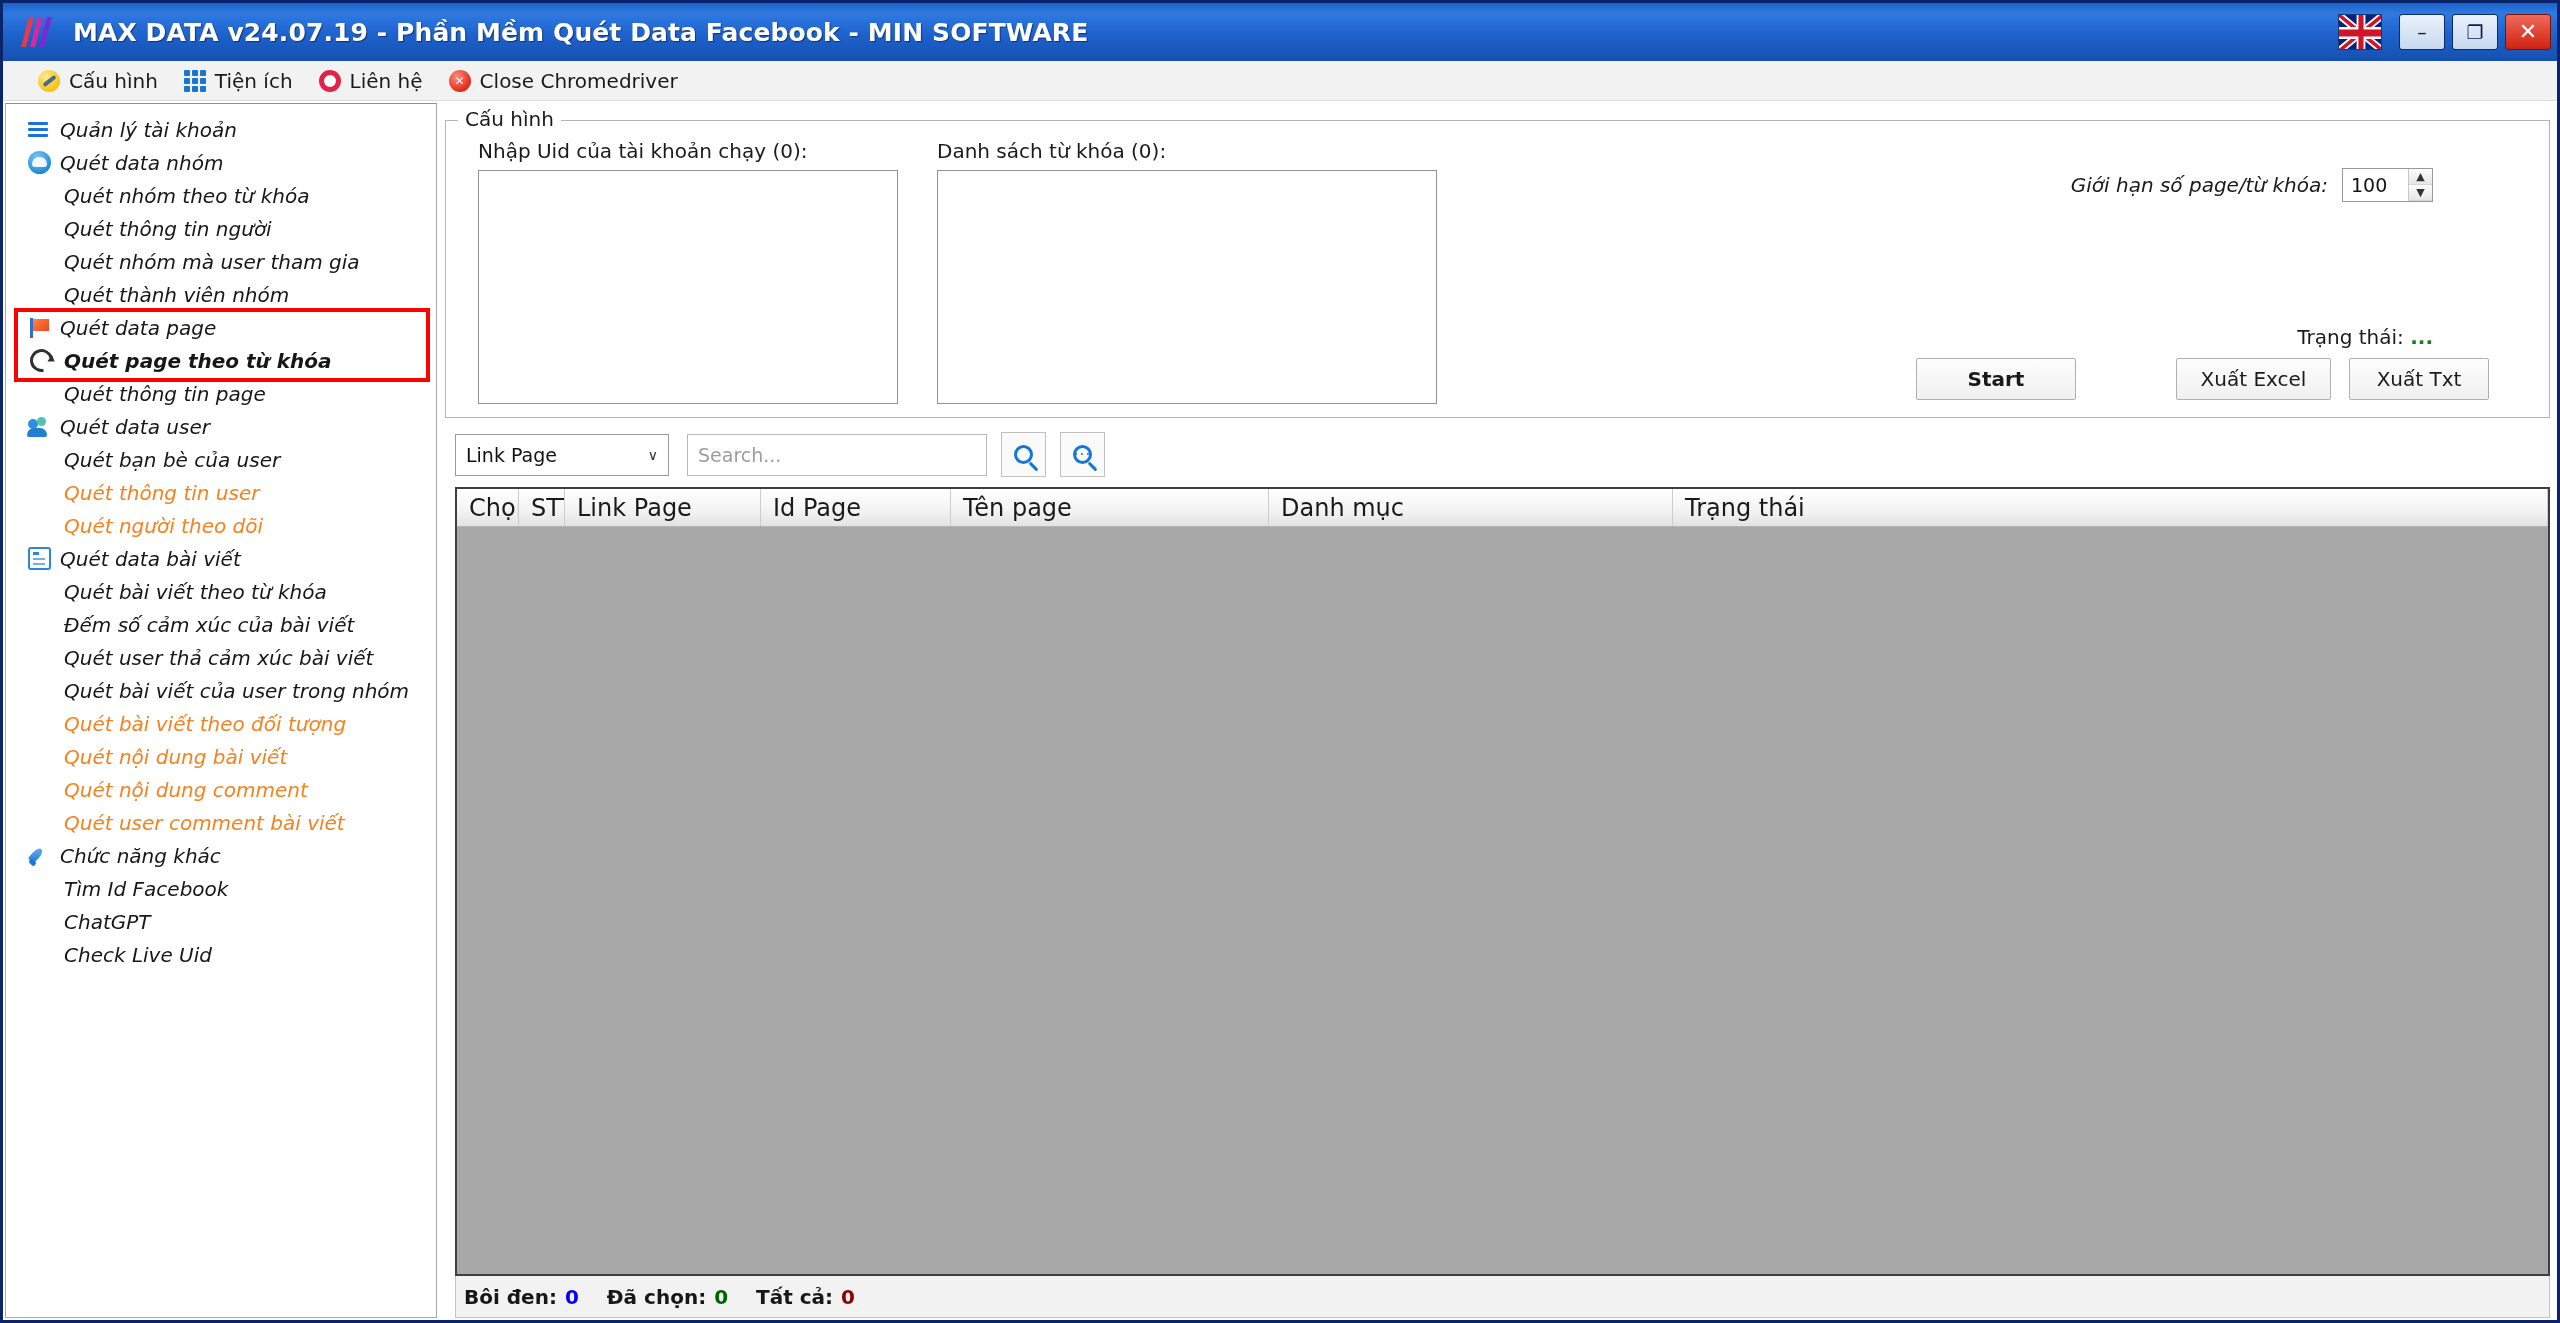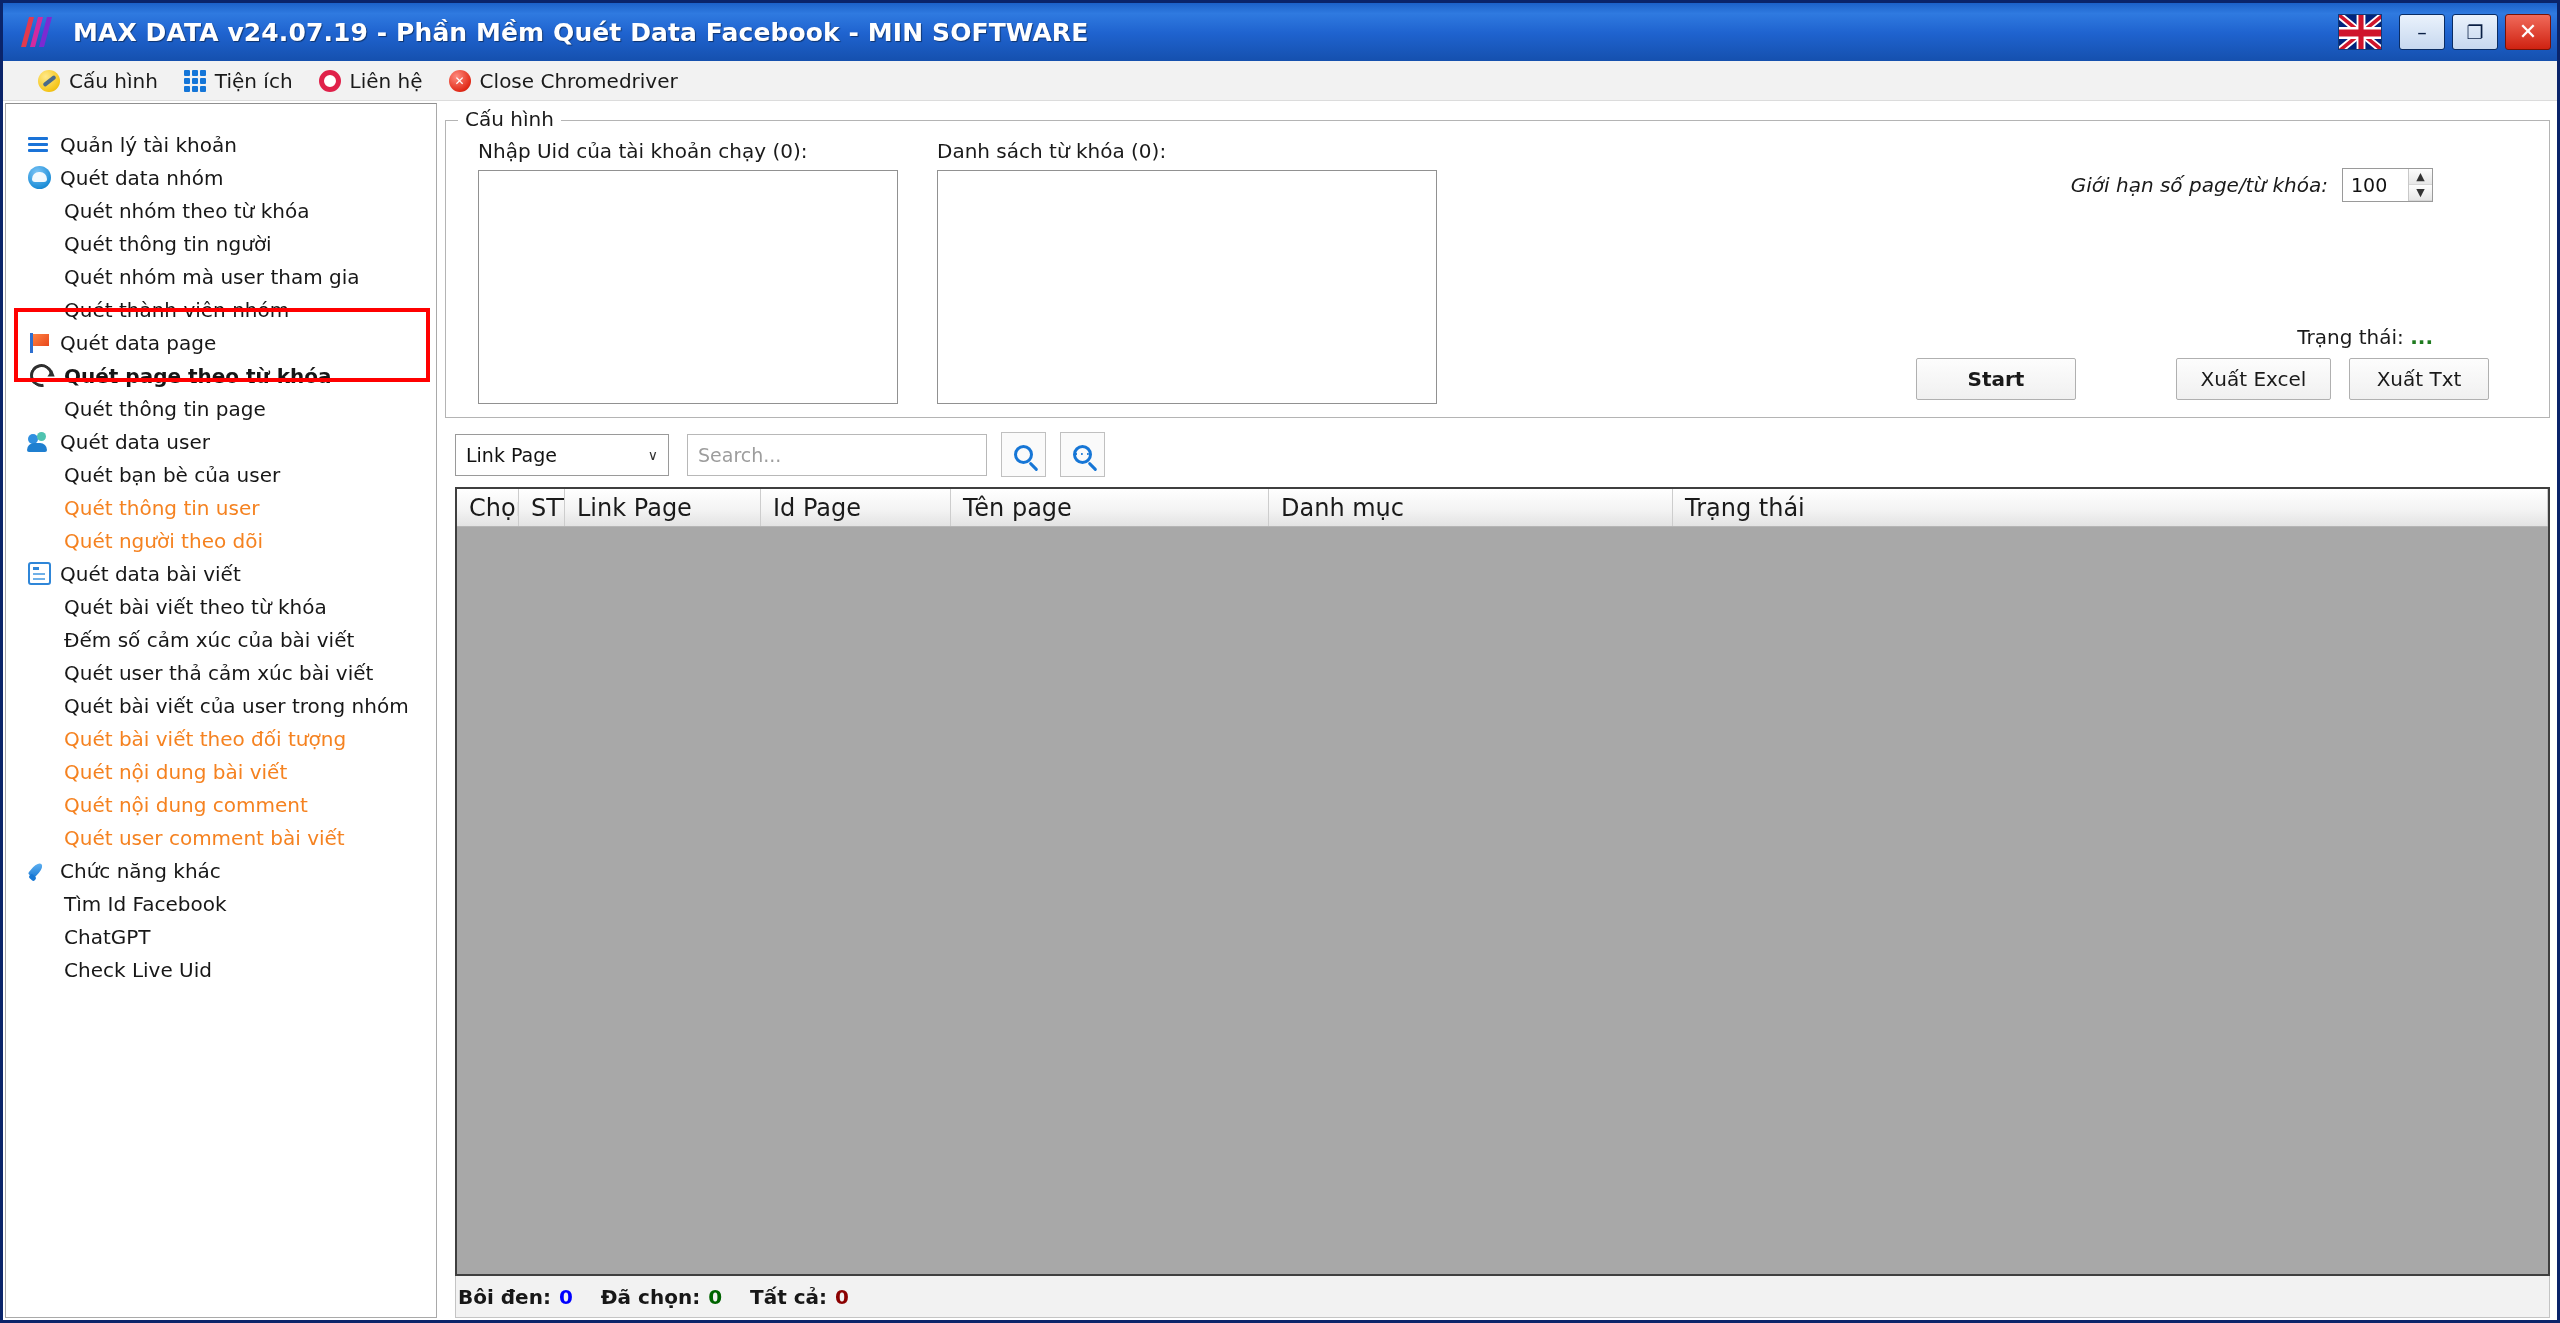"Quản lý tài khoản" #sidebar { font-style: none -> italic; padding-top: 24px -> 9px }
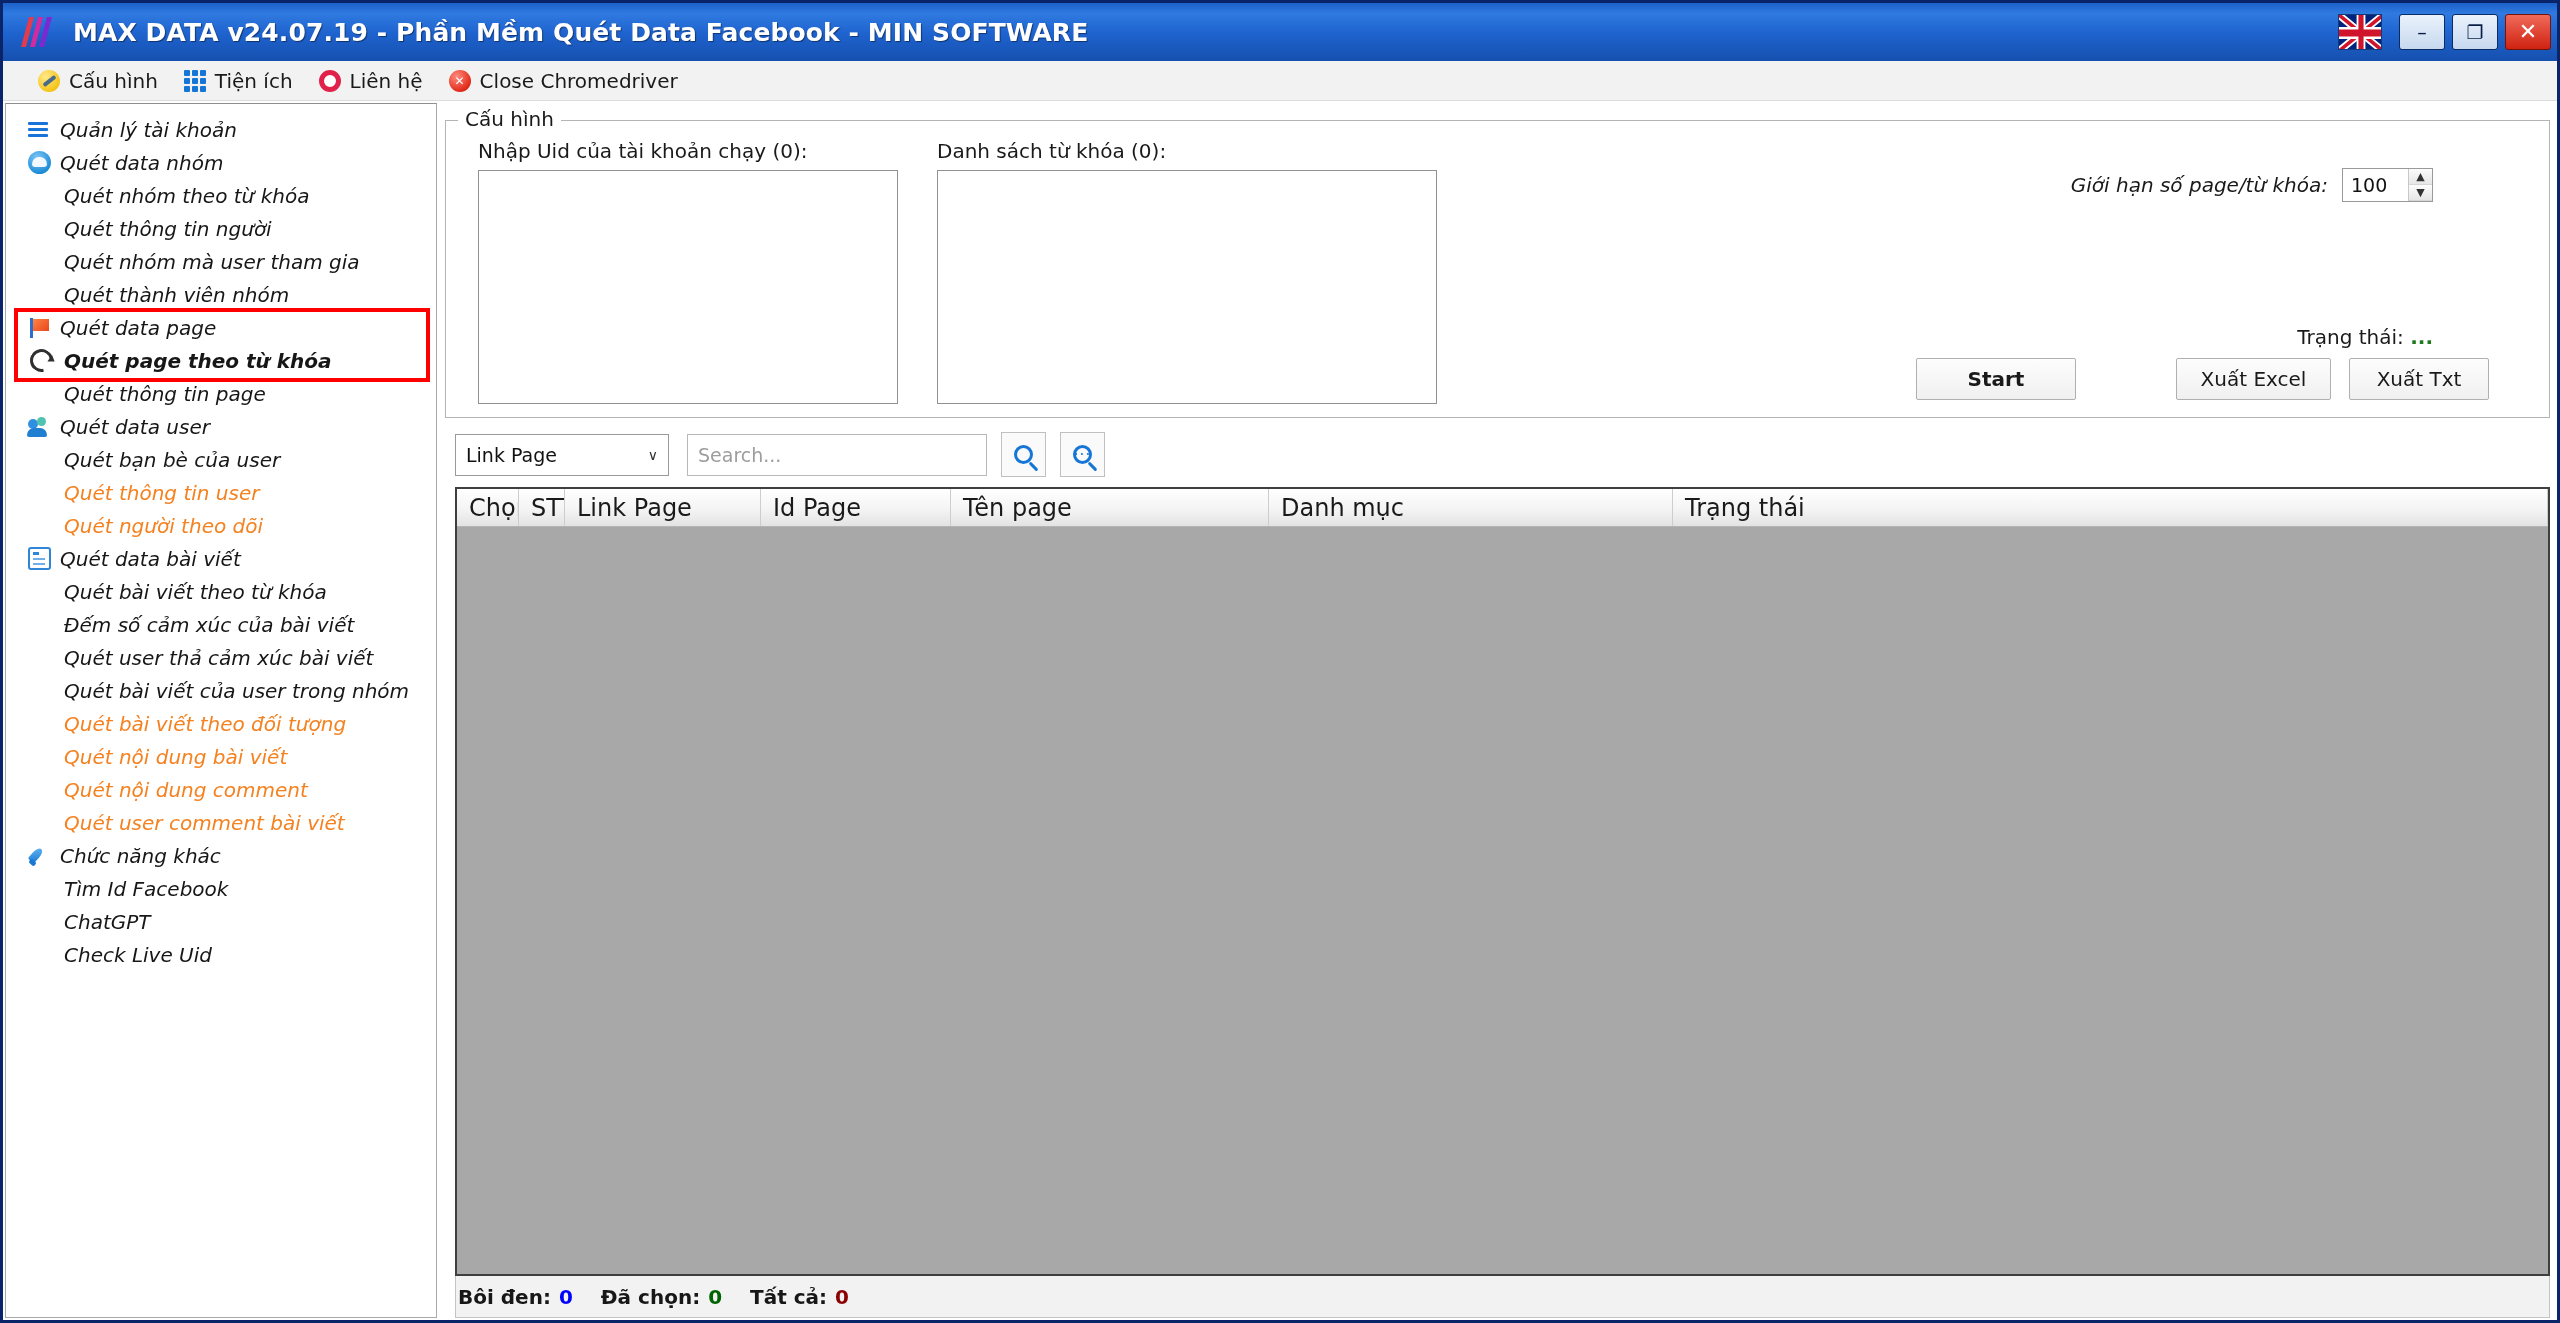"Bôi đen:" #footer-bar { padding-left: 2px -> 8px }
